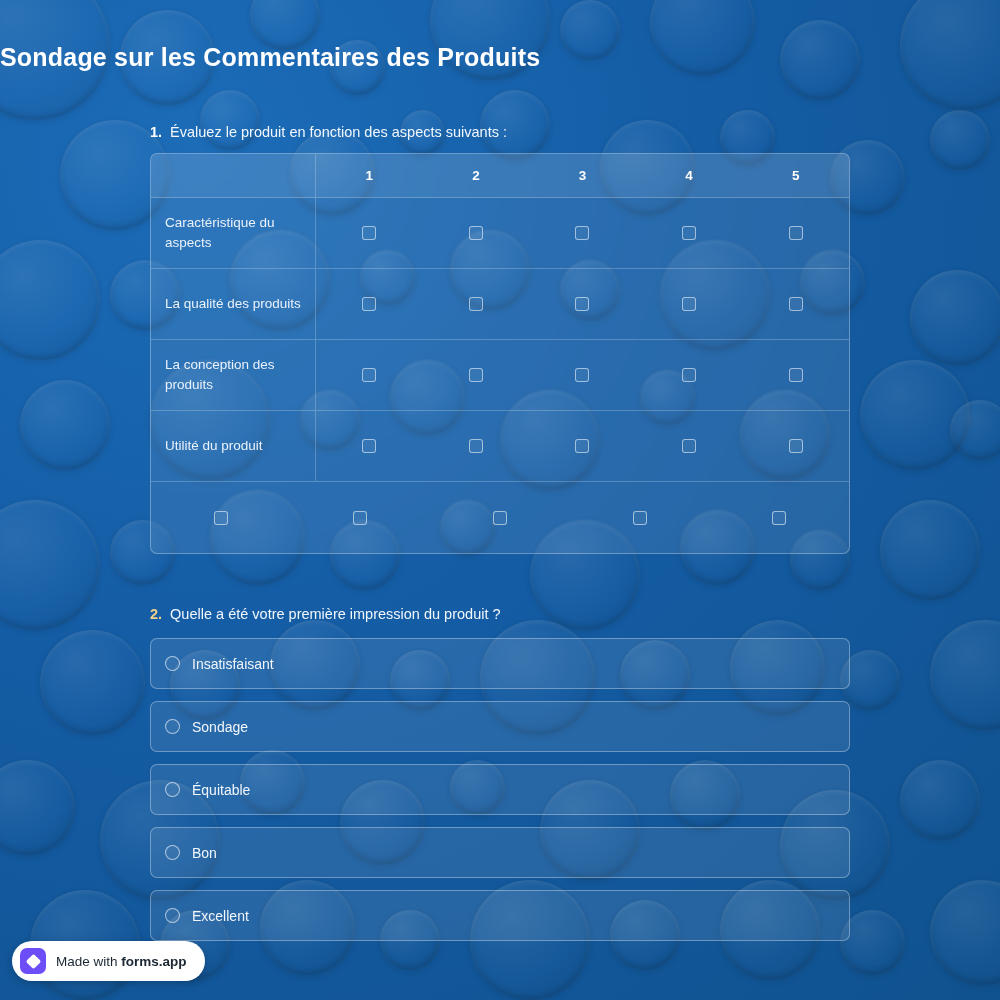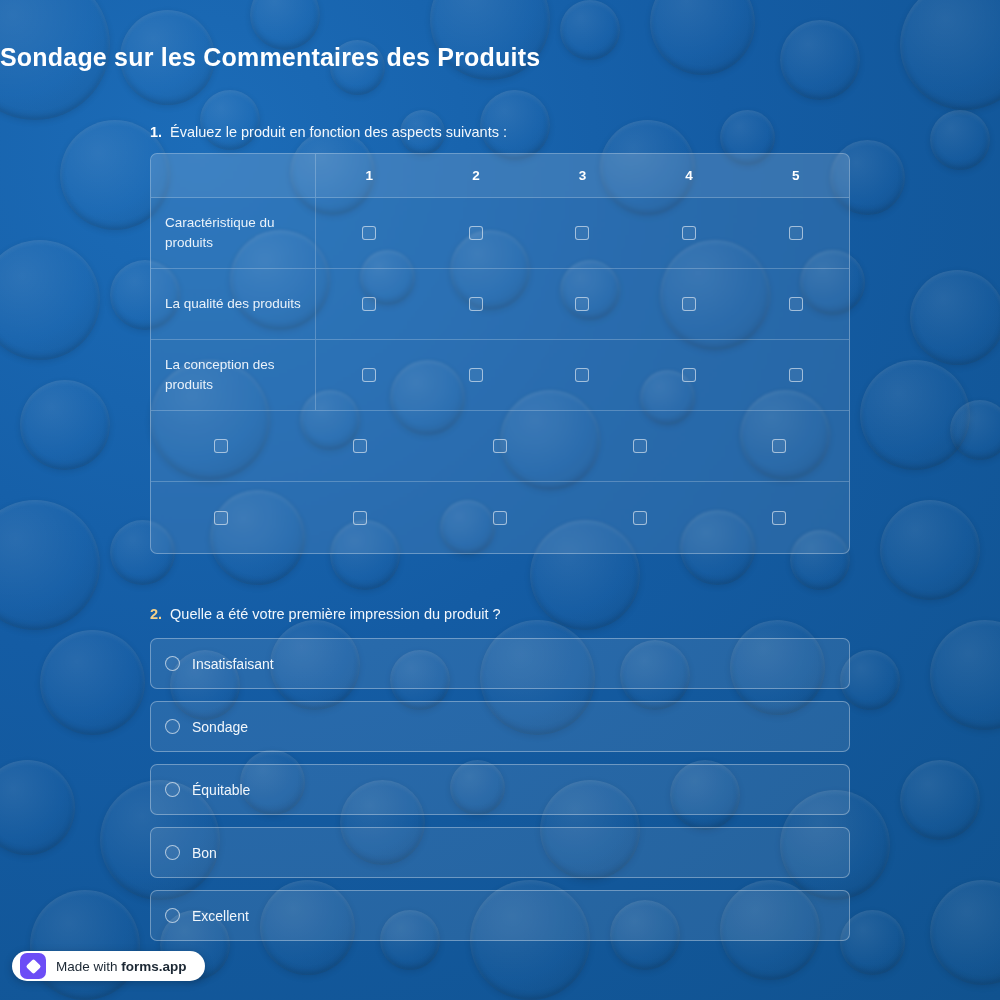"Caractéristique du produits" div.mcell-label { text: produits -> aspects }
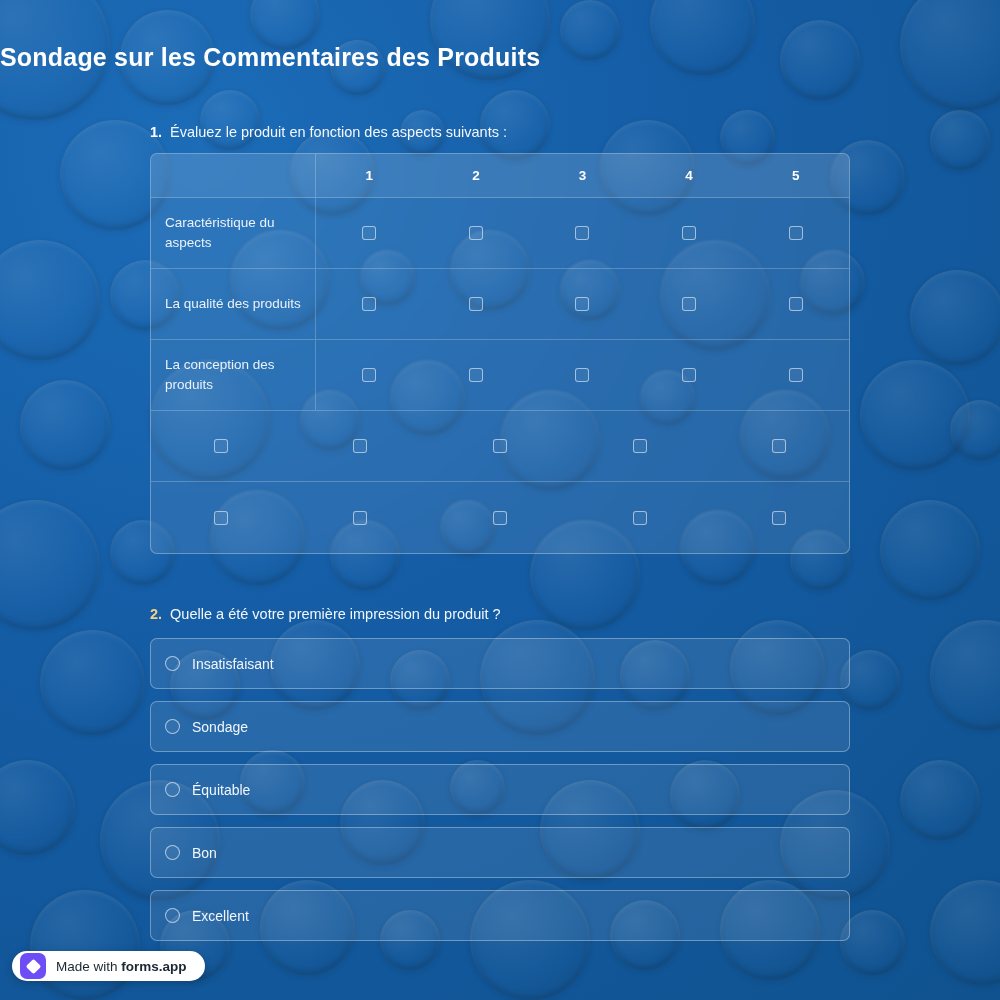"Utilité du produit" div.mcell-label { html: none -> <div>Utilité du produit</div> }
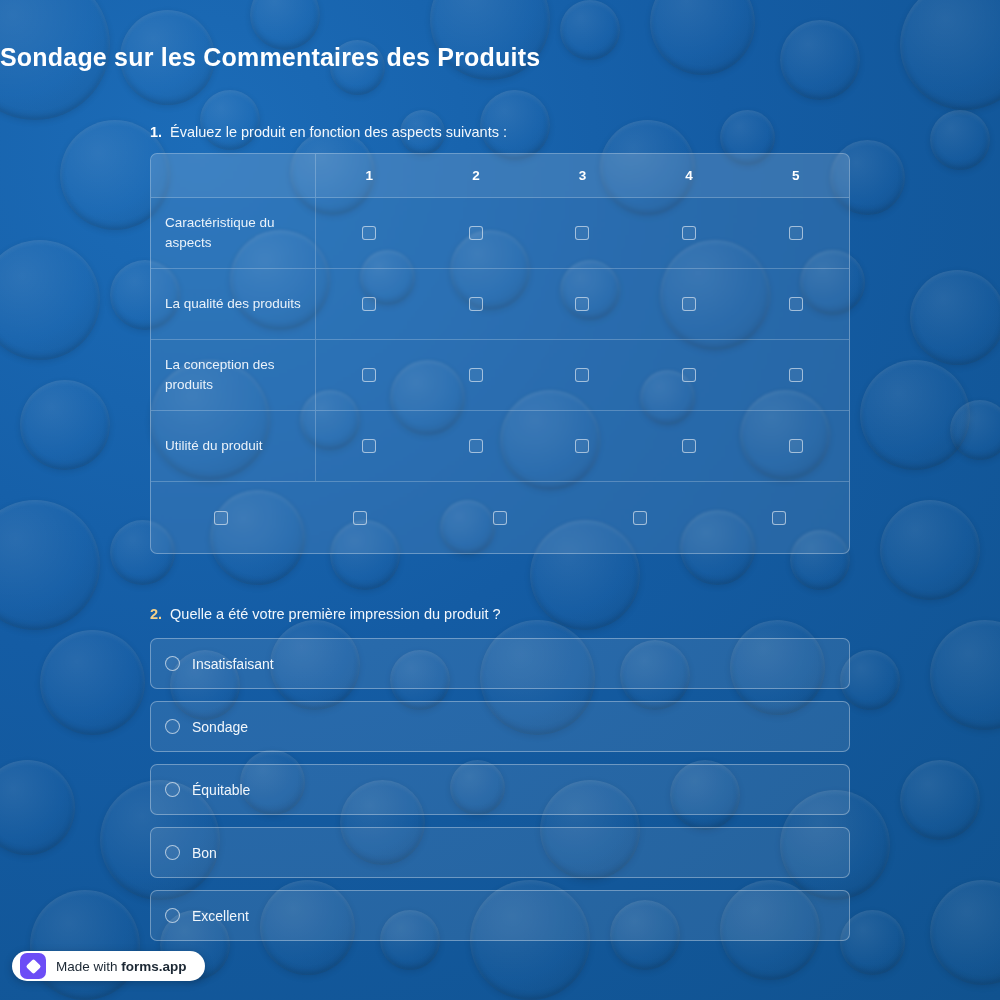"Made with forms.app" #badge { height: 30px -> 40px }
